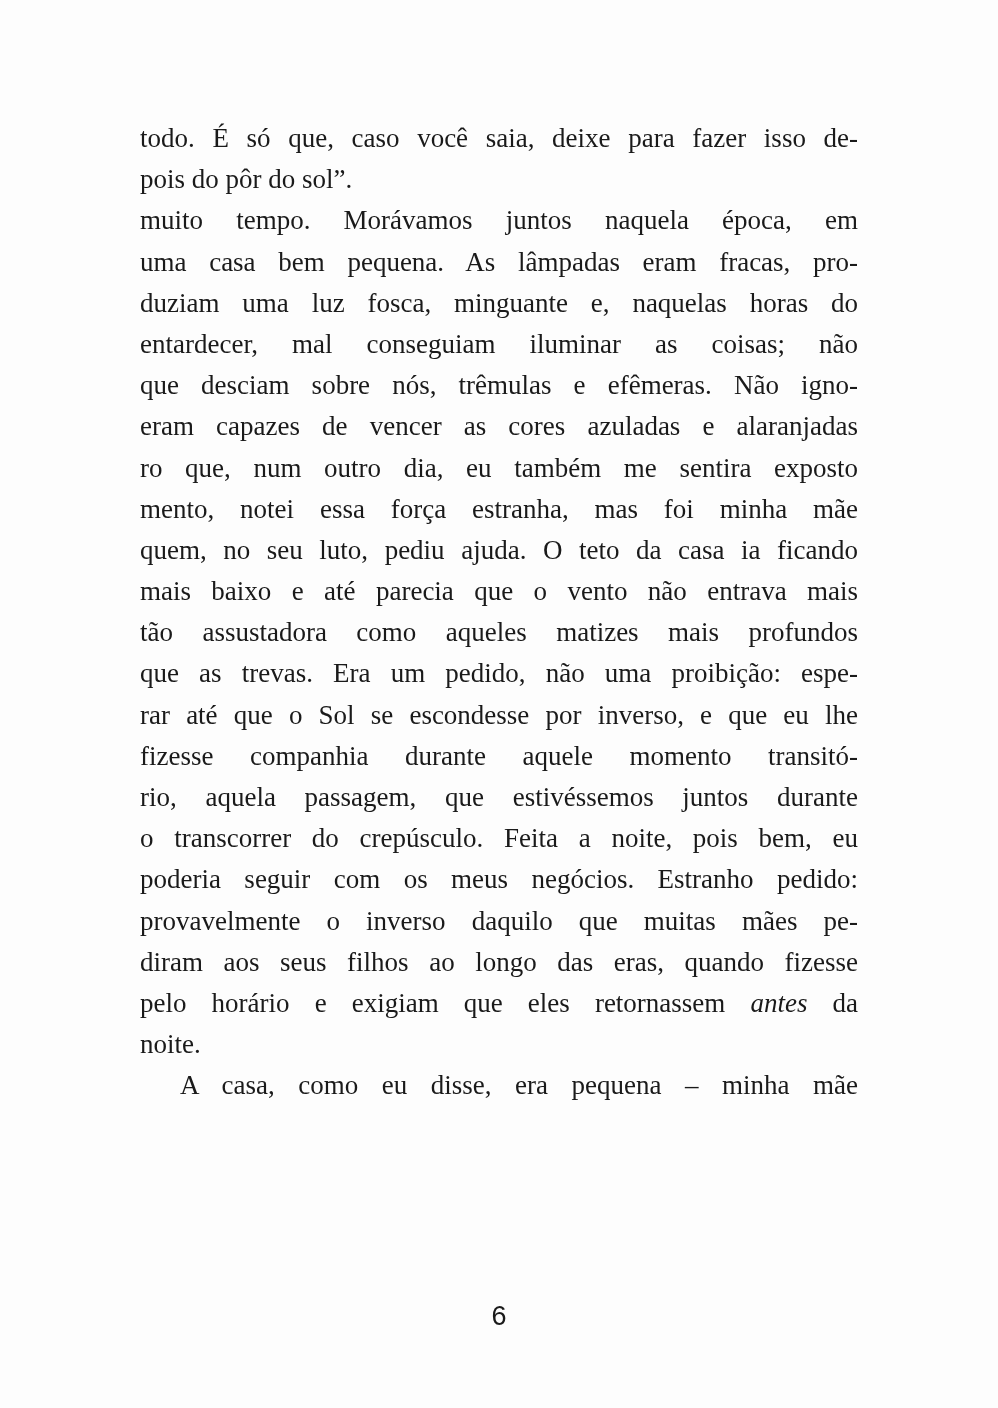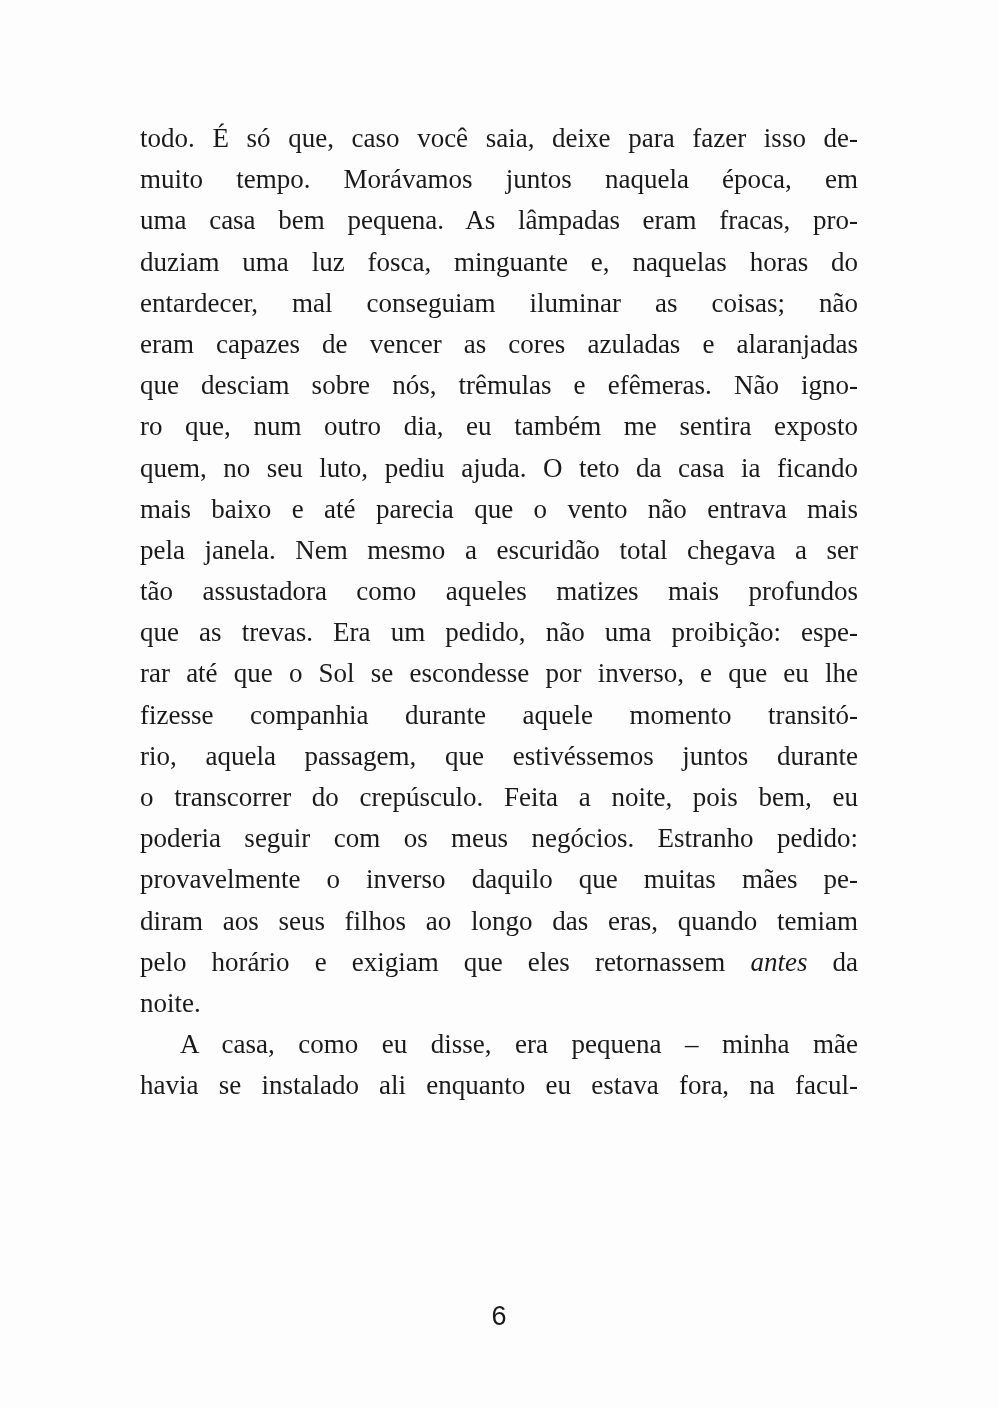"pois do pôr do sol”." div.line { html: none -> <div><span>pois do pôr do sol”.</span></div> }
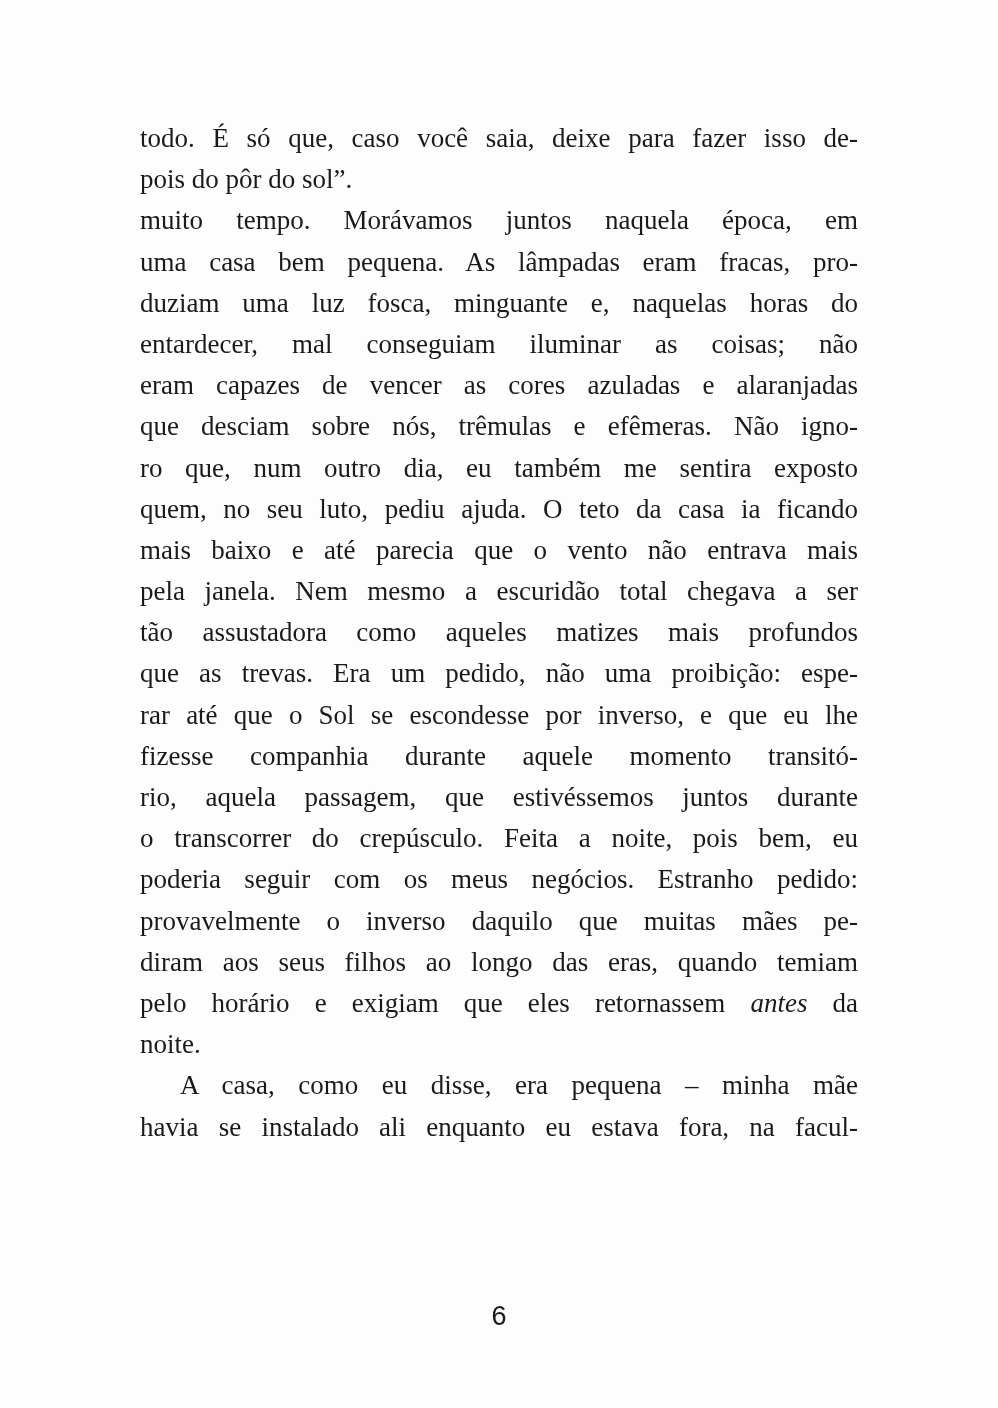"eram capazes de vencer as" div.line { order: before "que desciam sobre nós, trêmulas" -> after "que desciam sobre nós, trêmulas" }
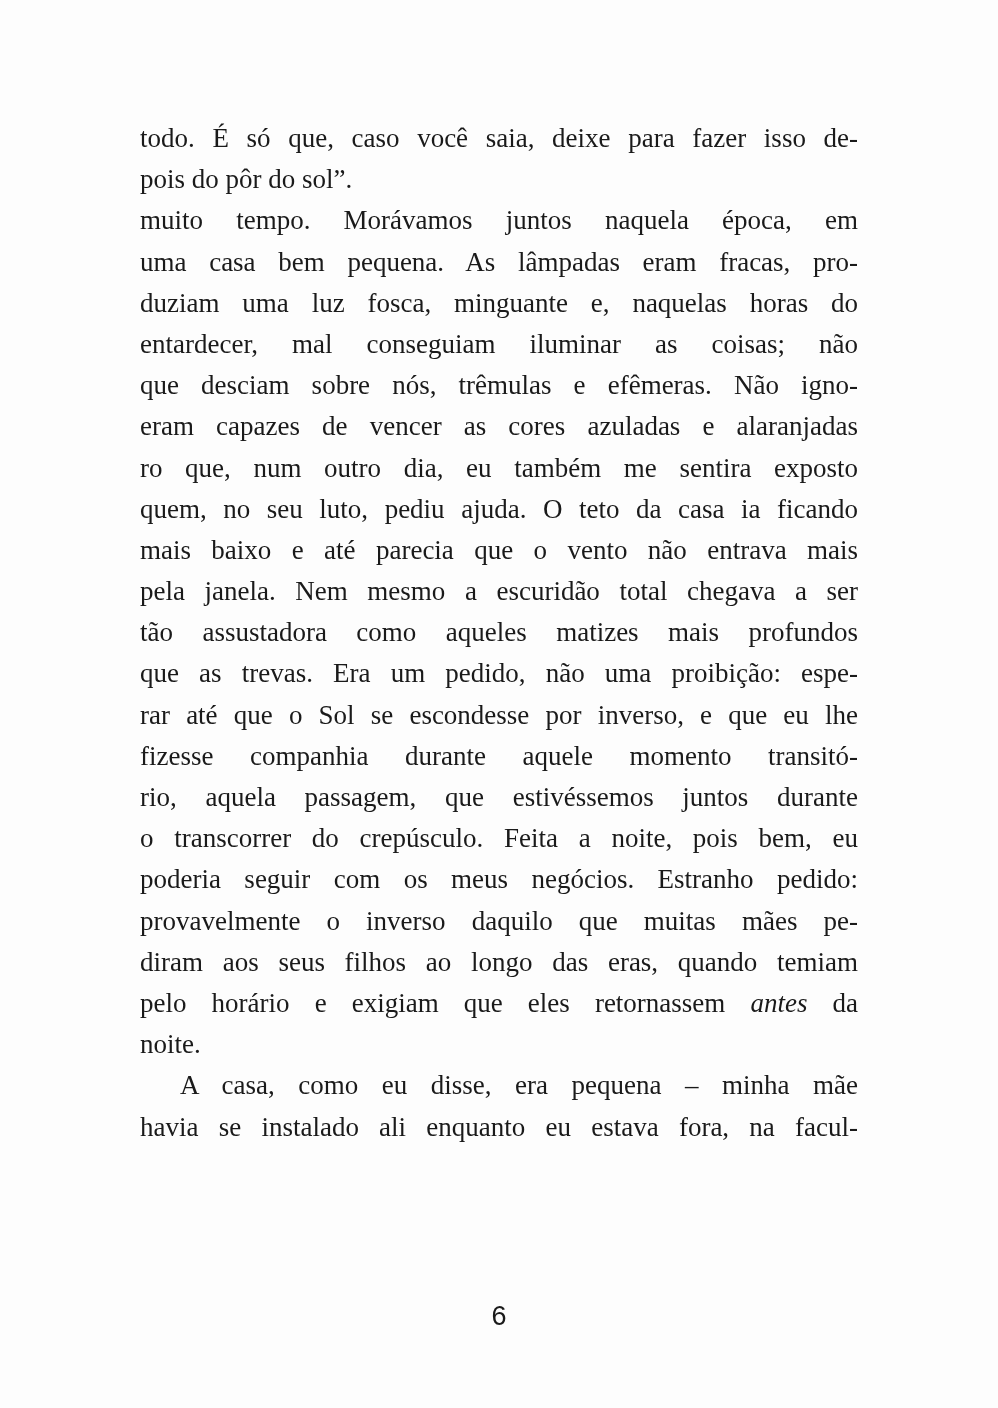"mento, notei essa força estranha," div.line { html: none -> <div><span>mento, notei essa força estranha, mas foi minha mãe</span></div> }
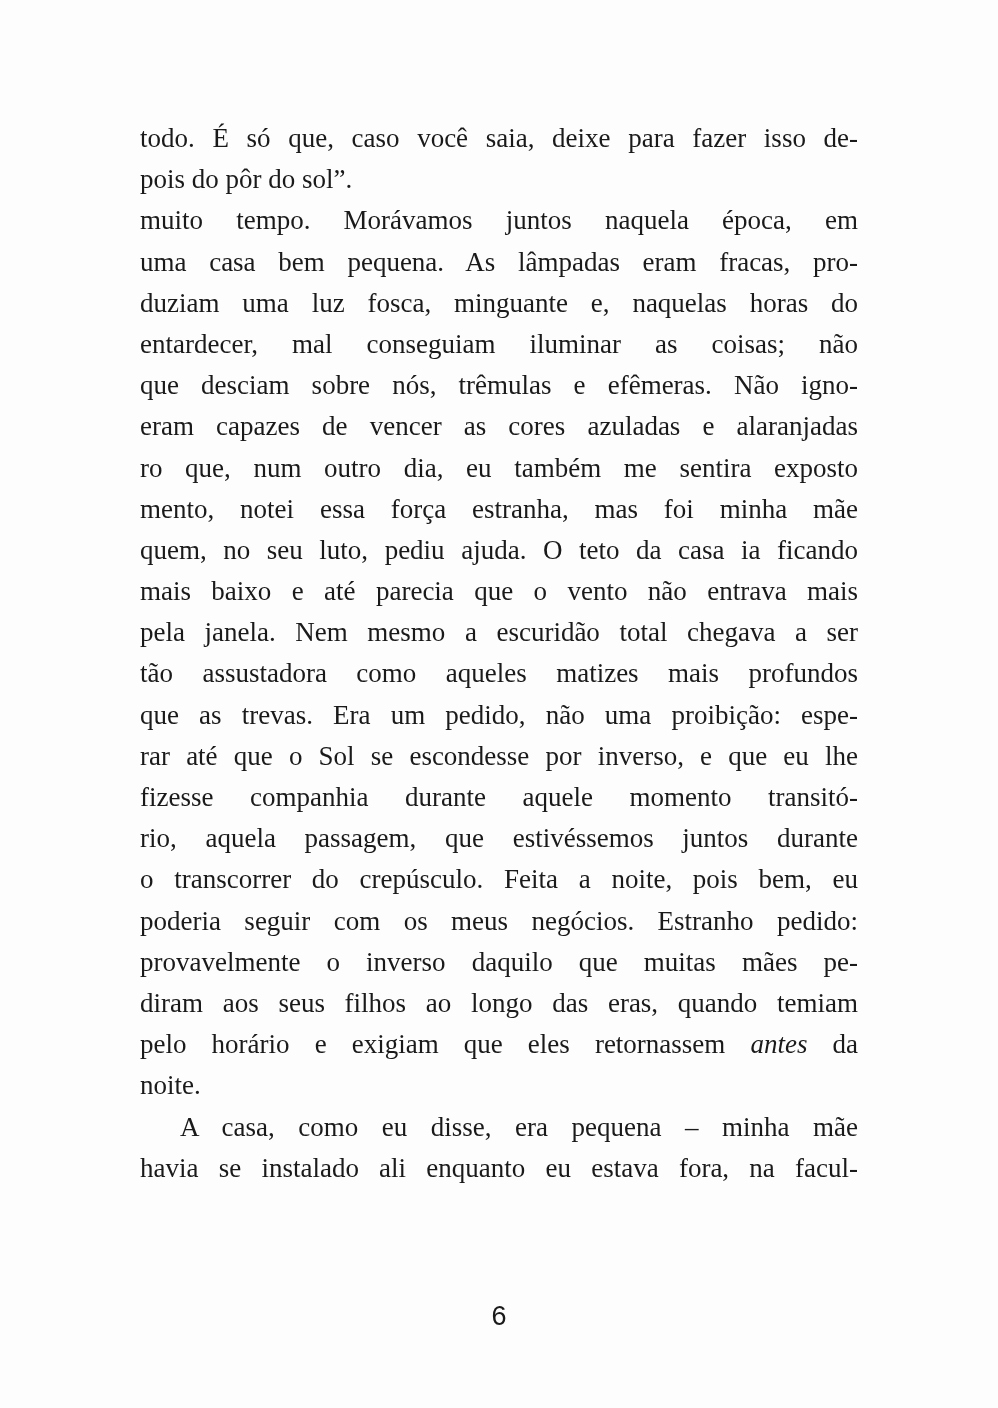"pela janela. Nem mesmo a" div.line { html: <div><span>pela janela. Nem mesmo a escuridão total chegava a ser</span></div> -> none }
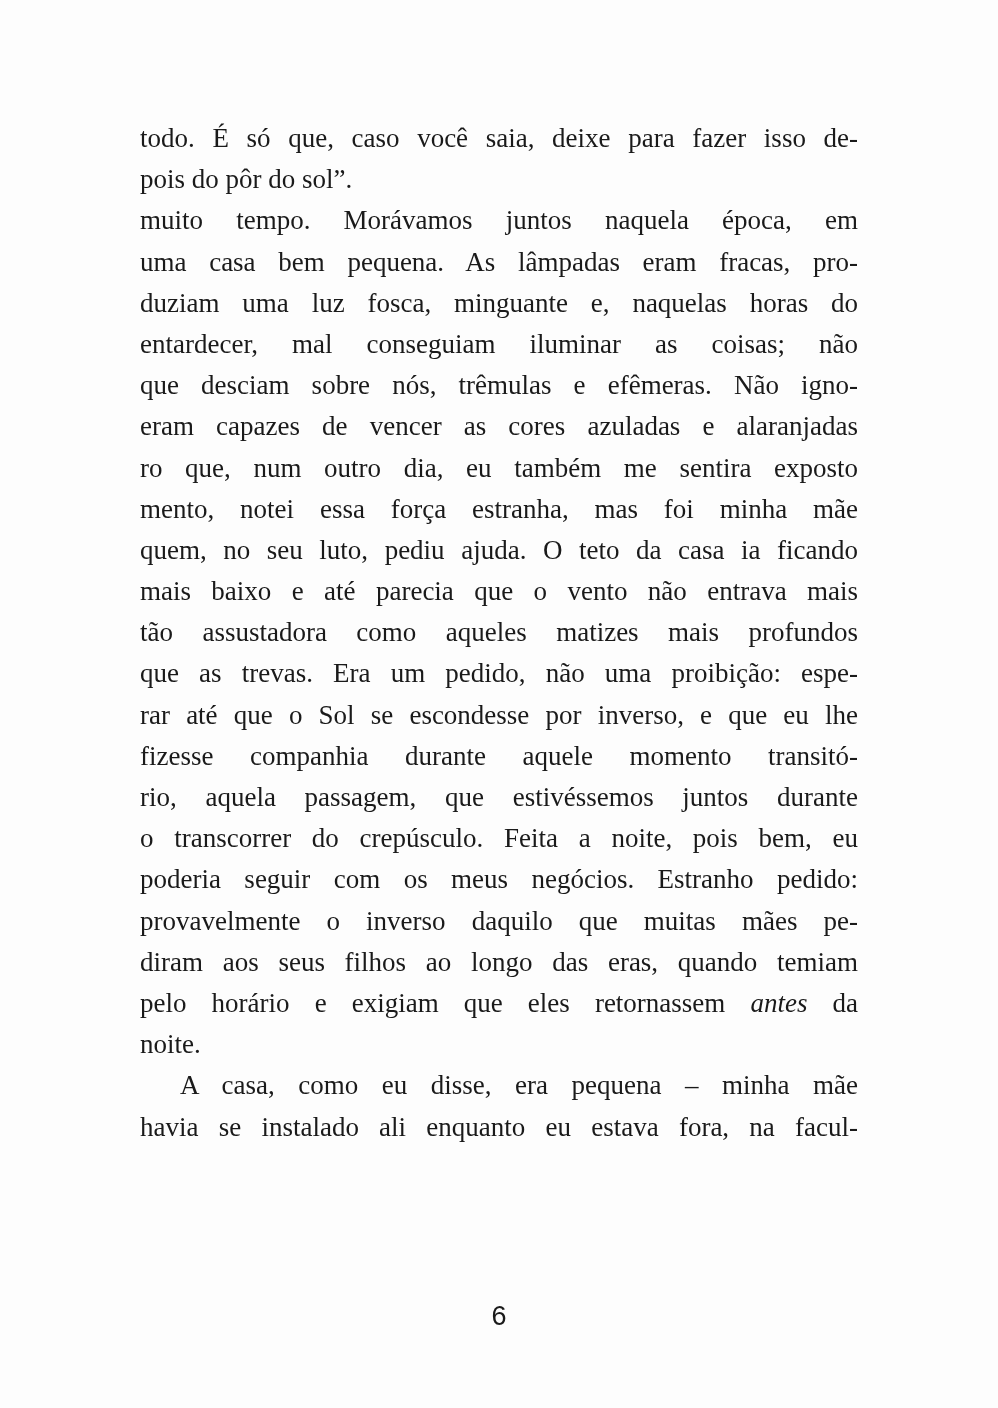"diram aos seus filhos ao" span { text: temiam -> fizesse }
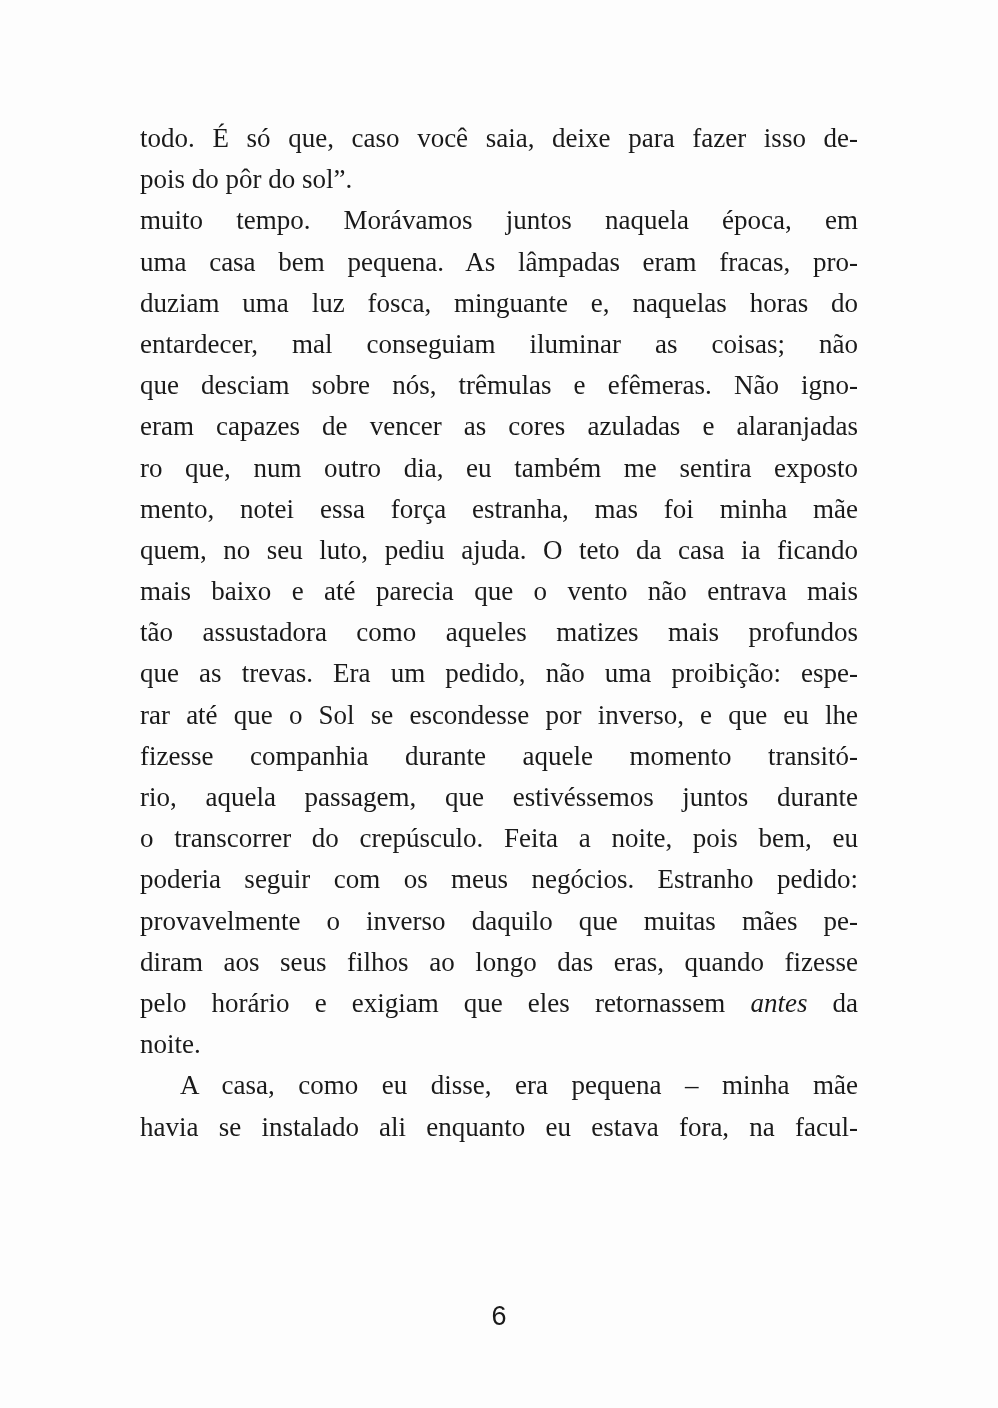"havia se instalado ali enquanto" div.line { html: <div><span>havia se instalado ali enquanto eu estava fora, na facul-</span></div> -> none }
